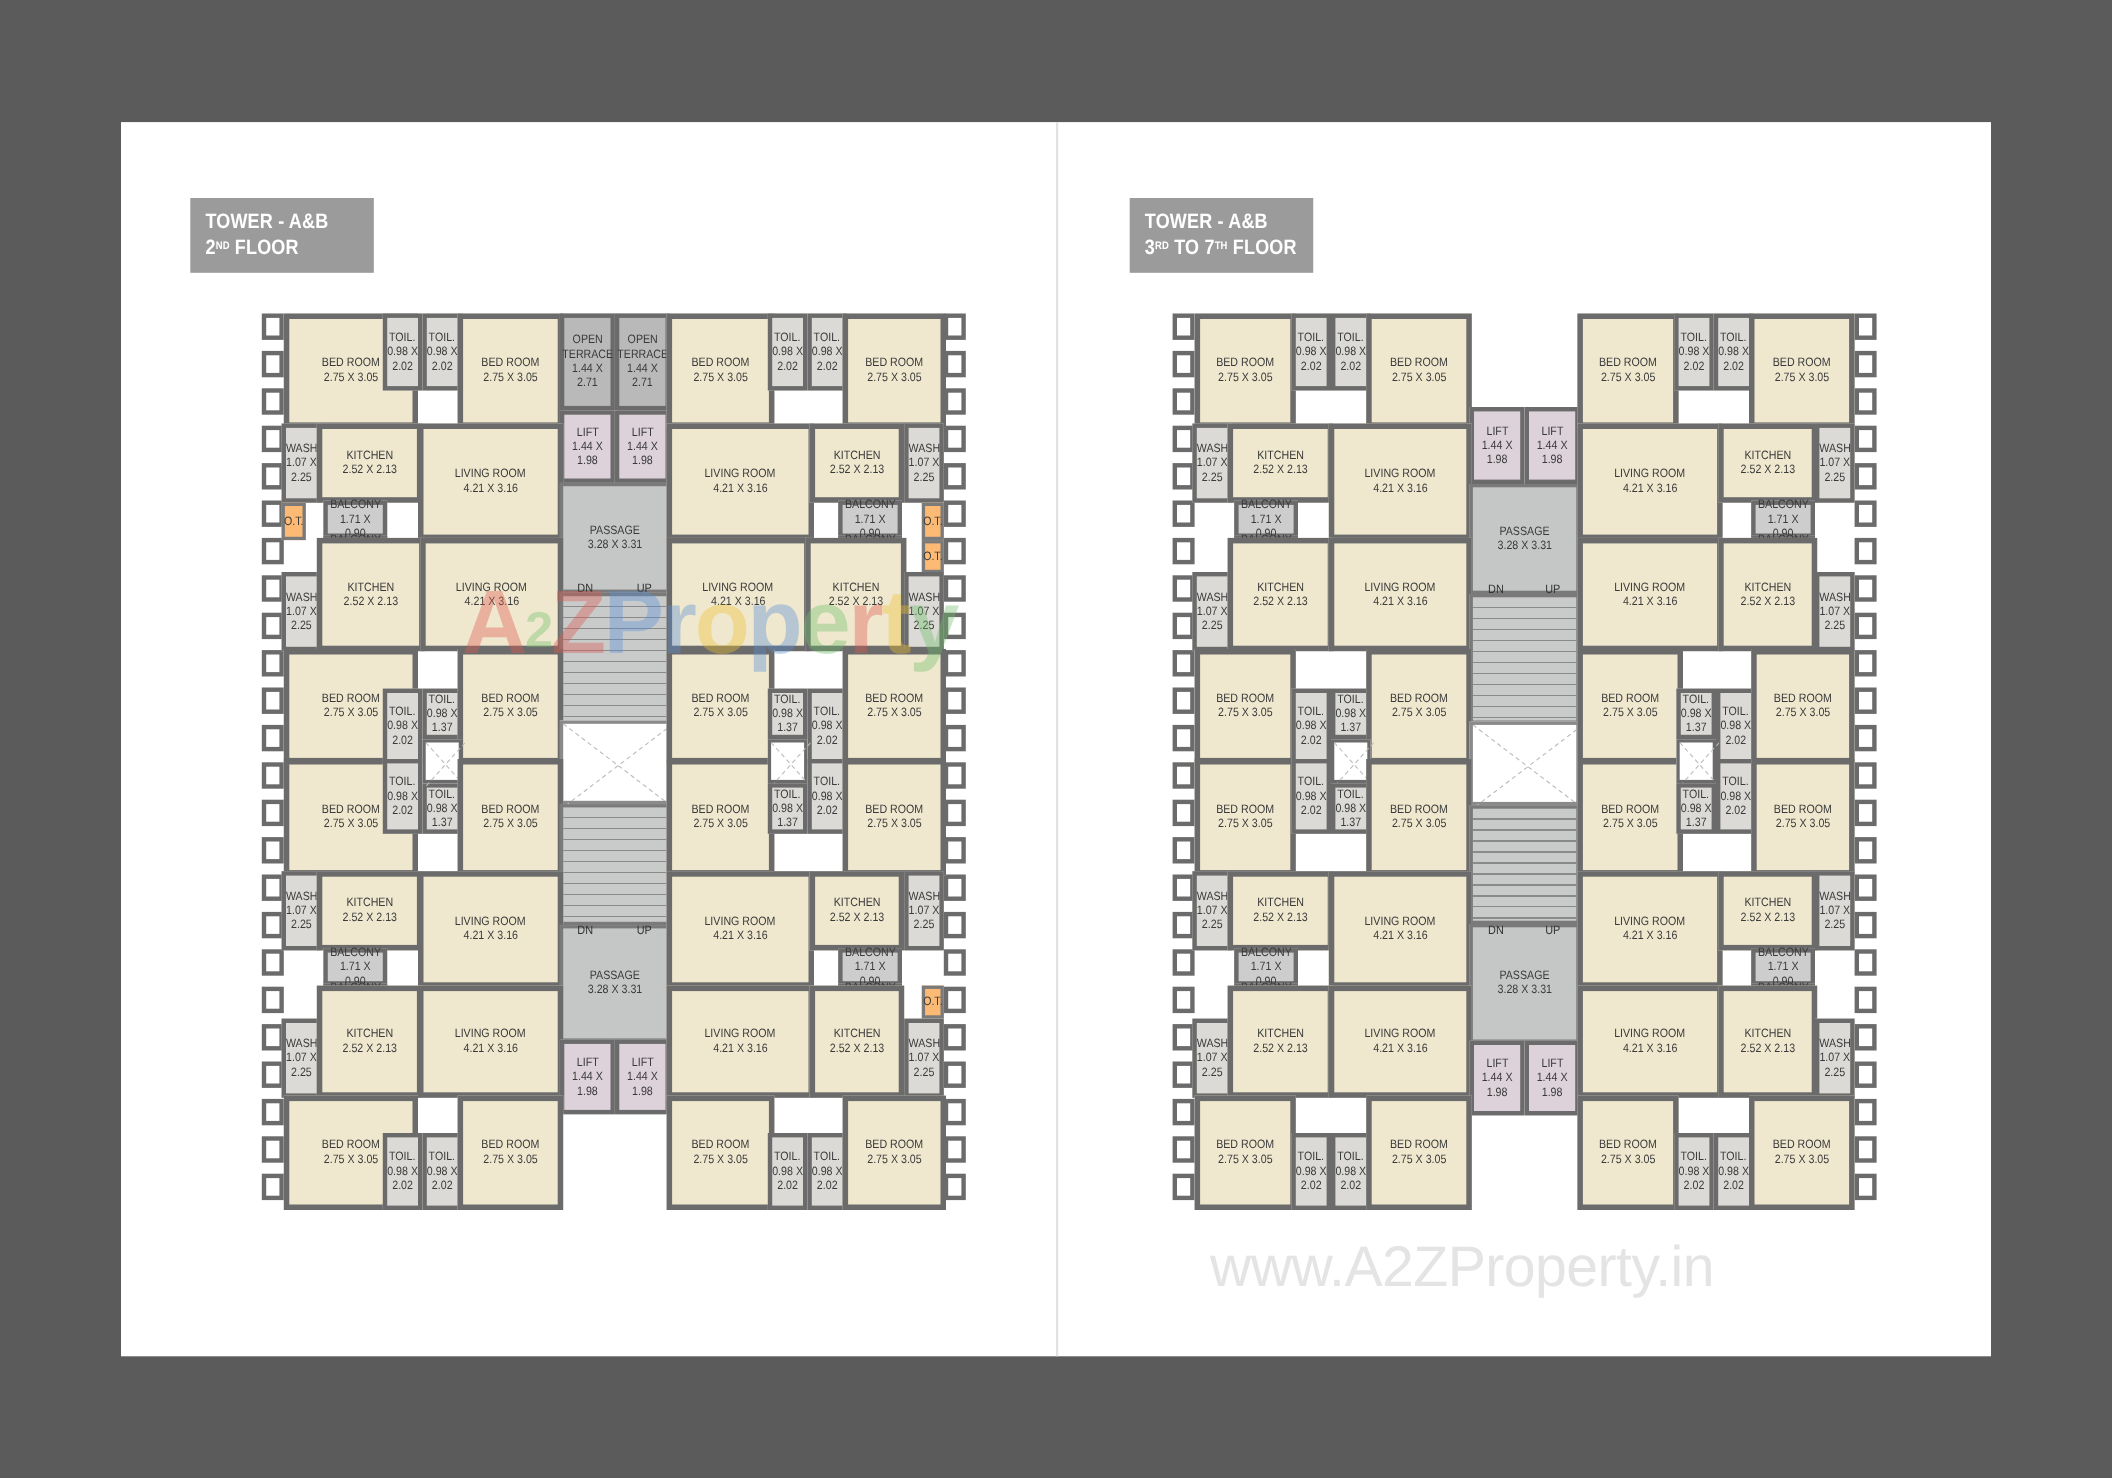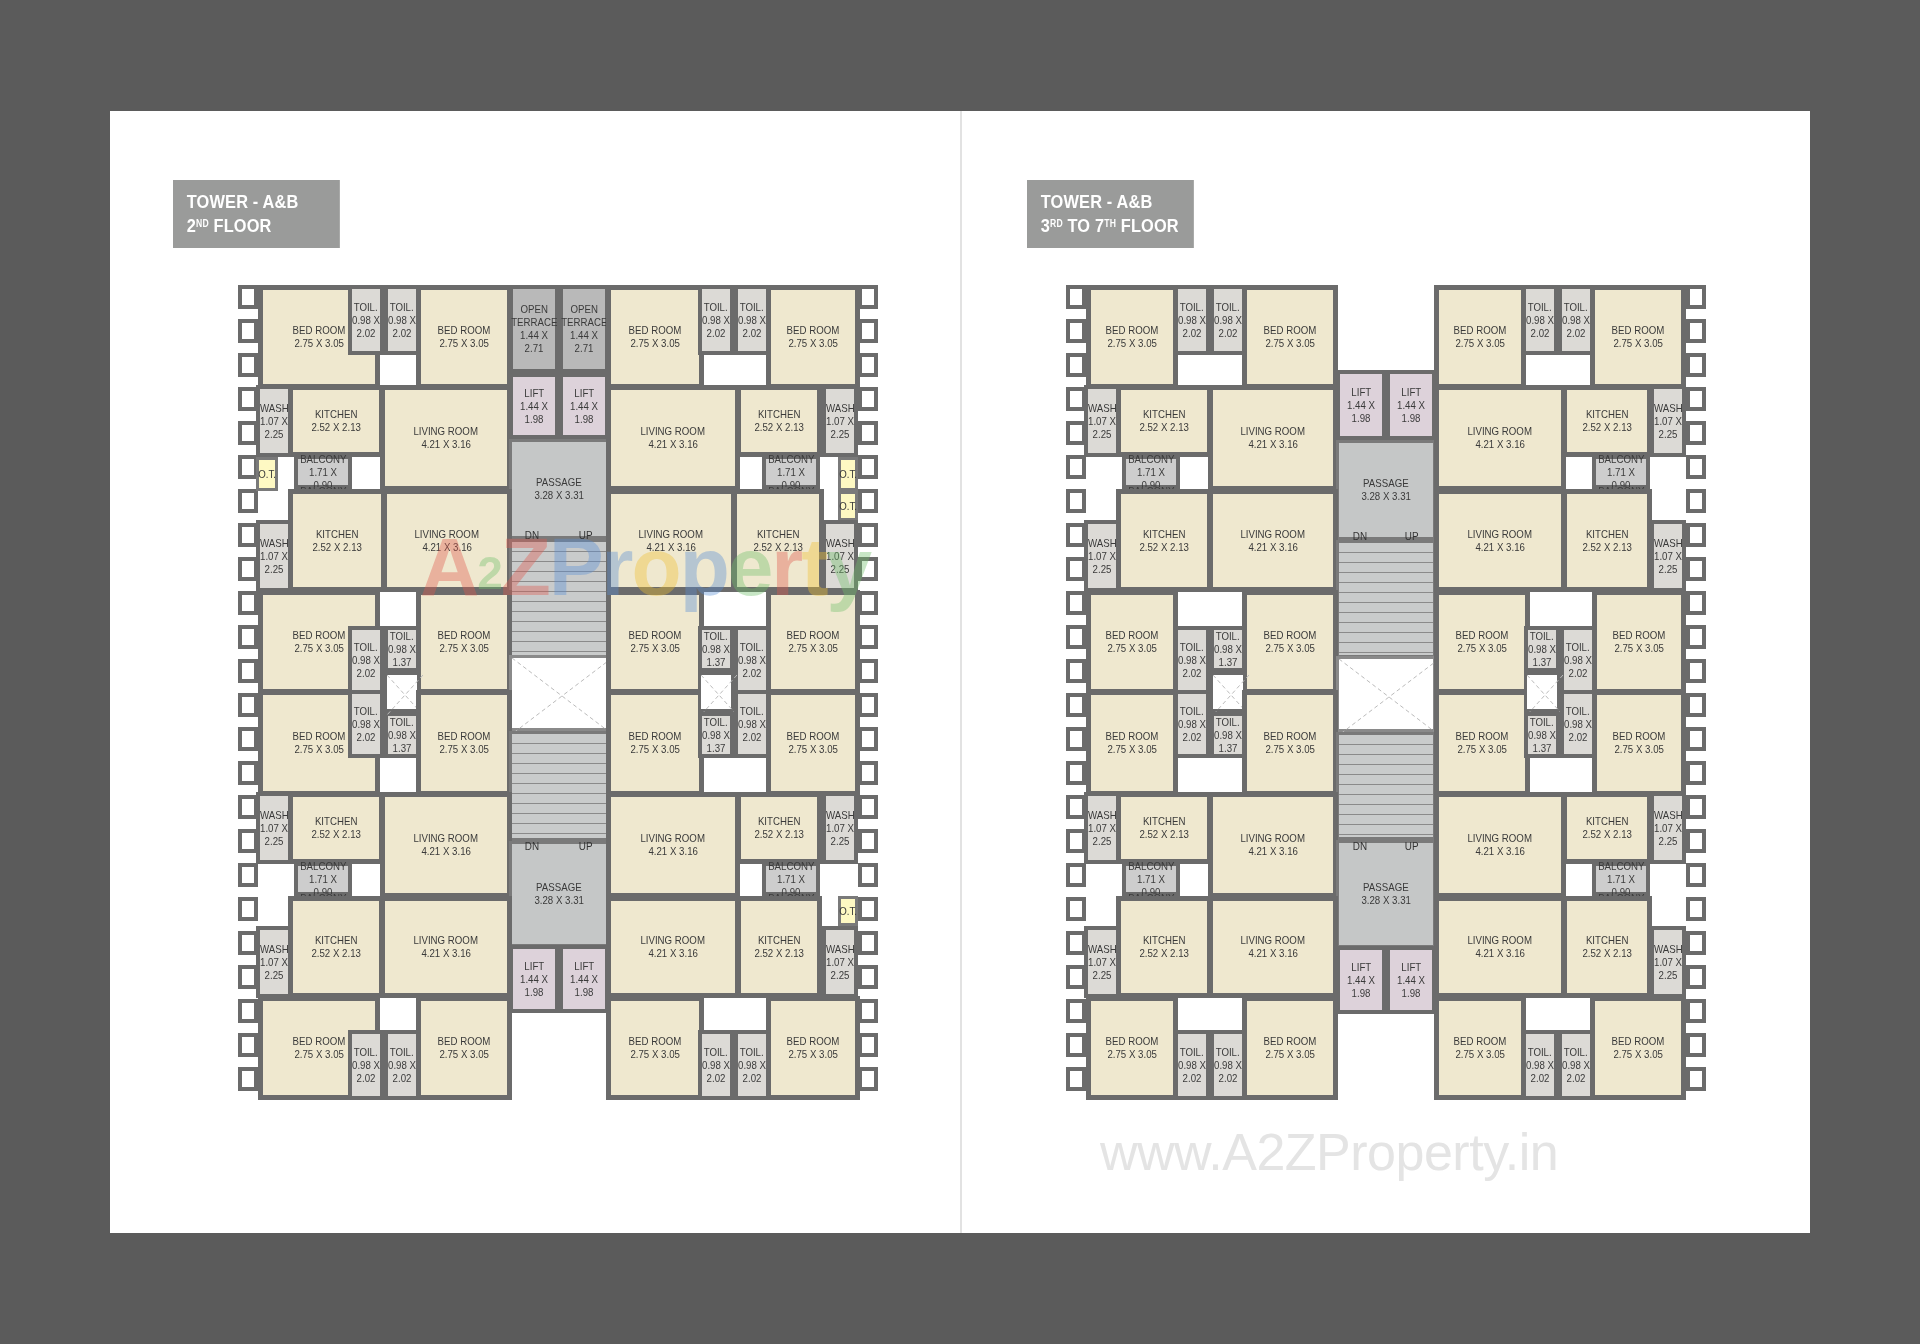"O.T." .t-ot { background: #fef9c3 -> #fdba74 }
